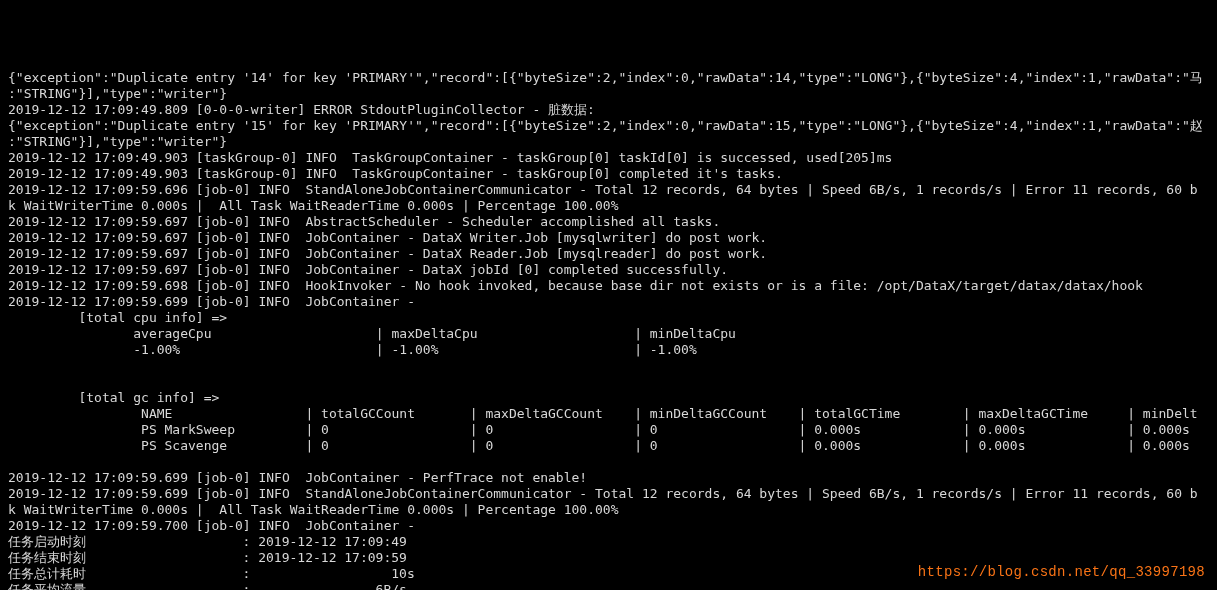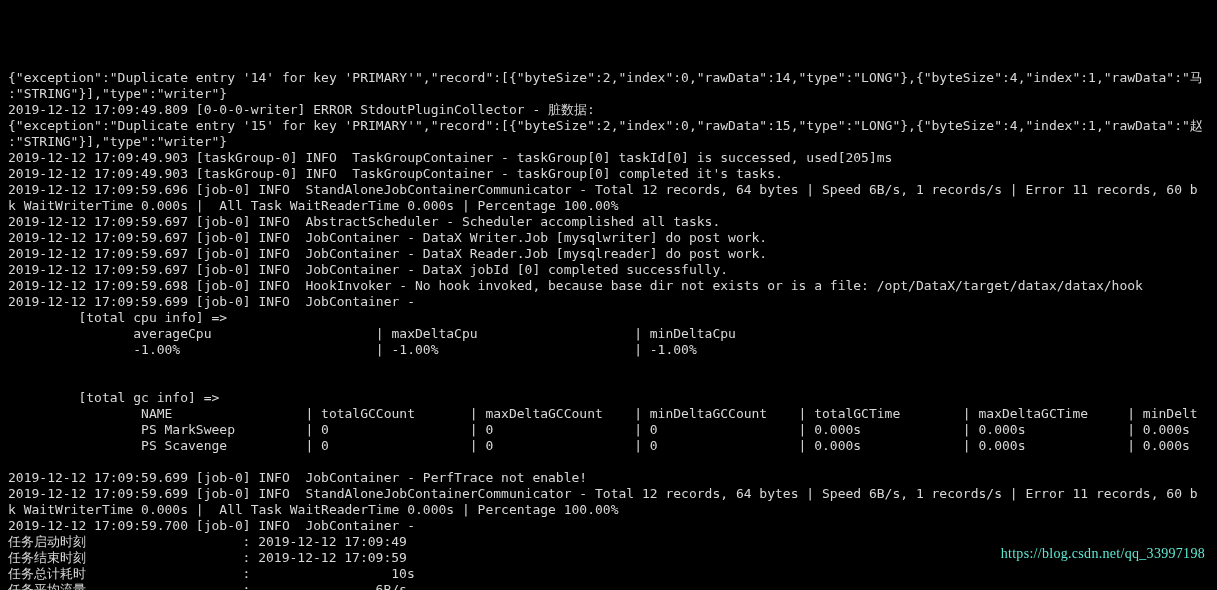"https://blog.csdn.net/qq_33997198" .watermark { bottom: 28px -> 10px; color: #5eead4 -> #f97316; font-family: Liberation Serif, serif -> Liberation Mono, monospace }
